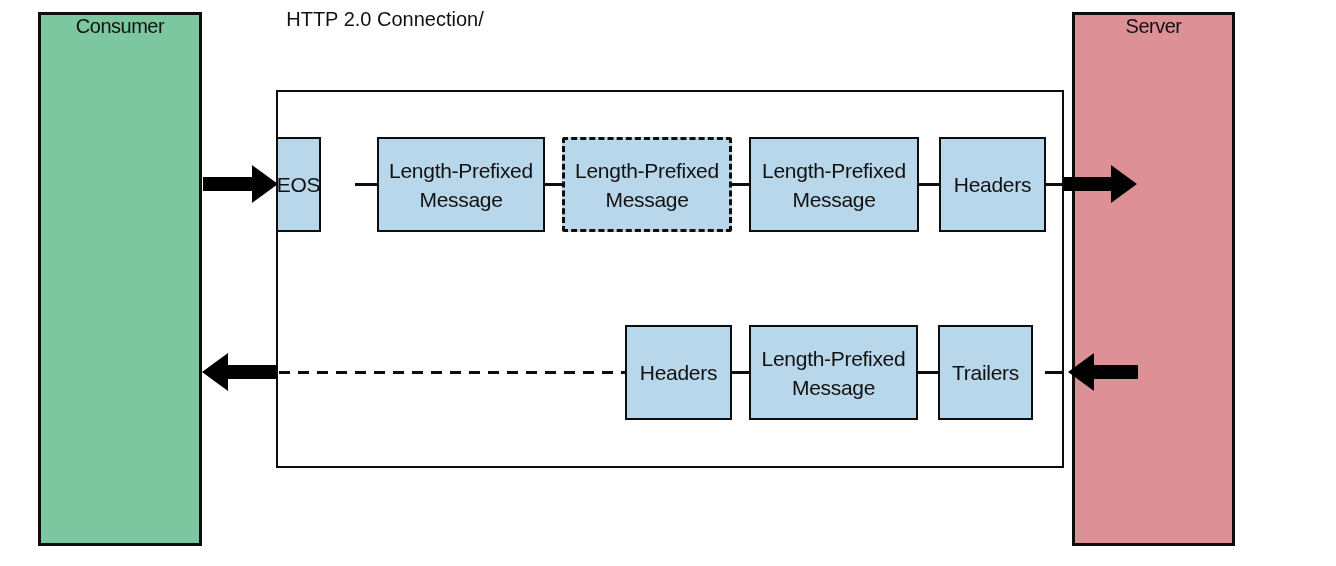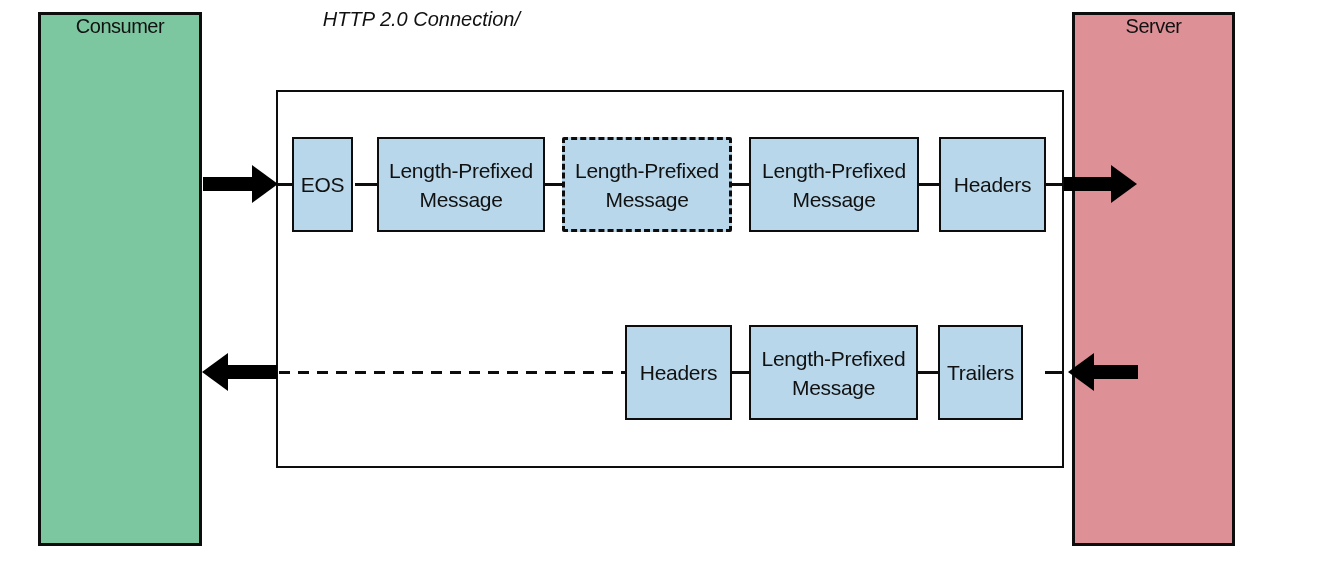"HTTP 2.0 Connection/" .title { font-style: italic -> none; text-align: right -> center }
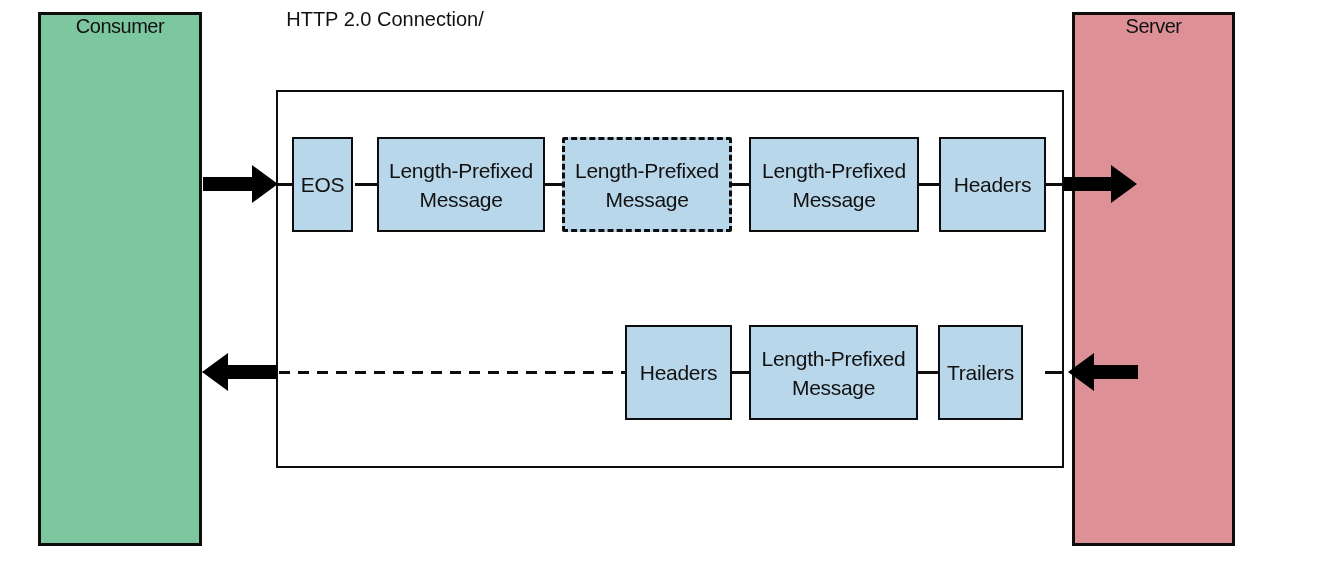"EOS" div.msg { left: 292px -> 276px; width: 61px -> 45px }
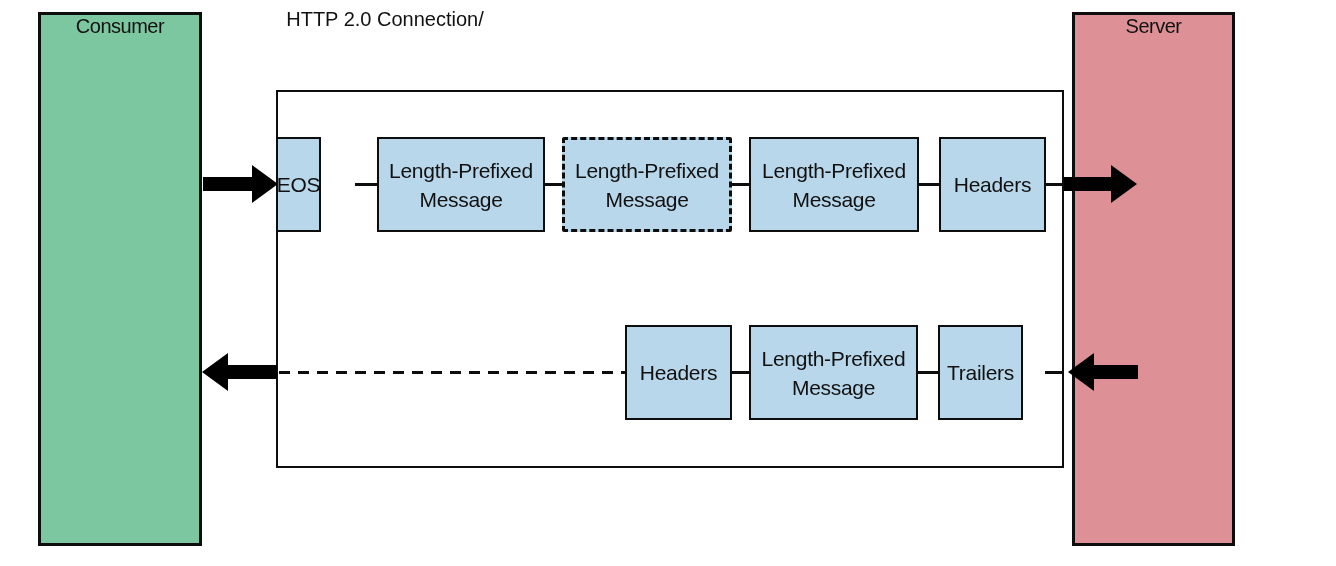"Trailers" div.msg { width: 85px -> 95px }
